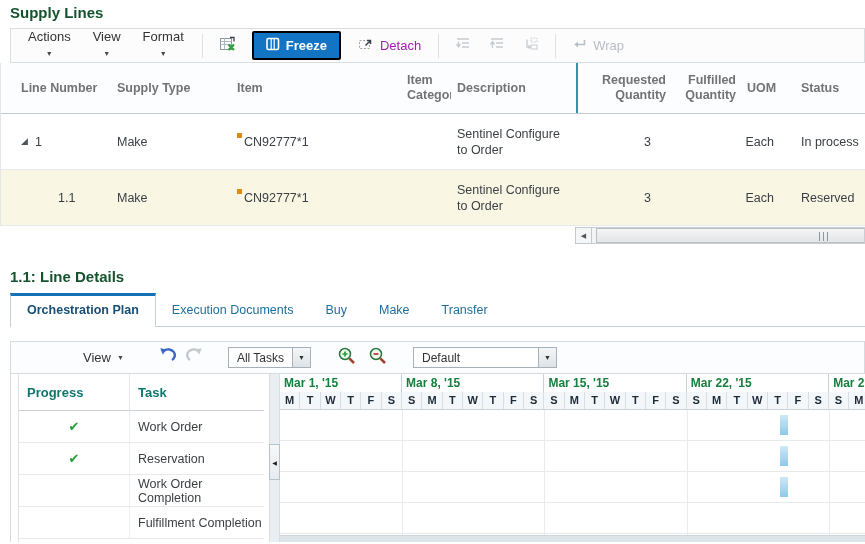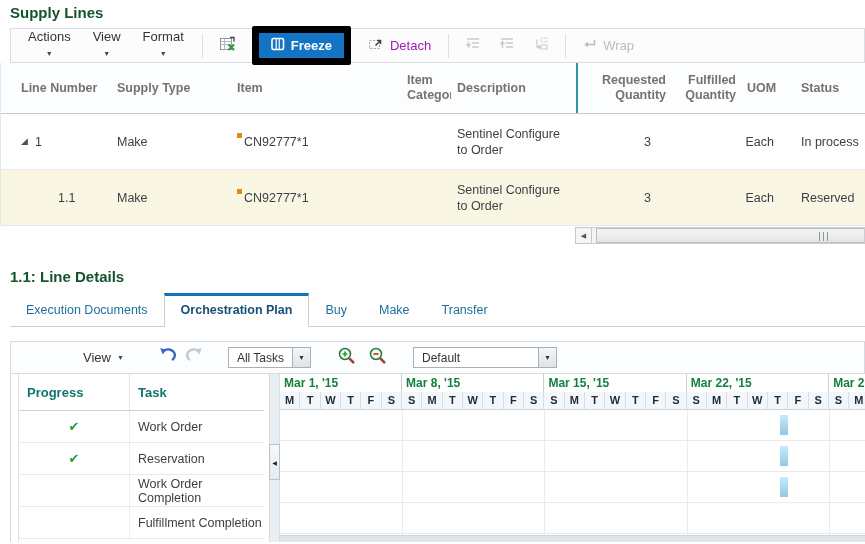"Freeze" .freeze-btn { border: 7px solid #000000 -> 2px solid #000000 }
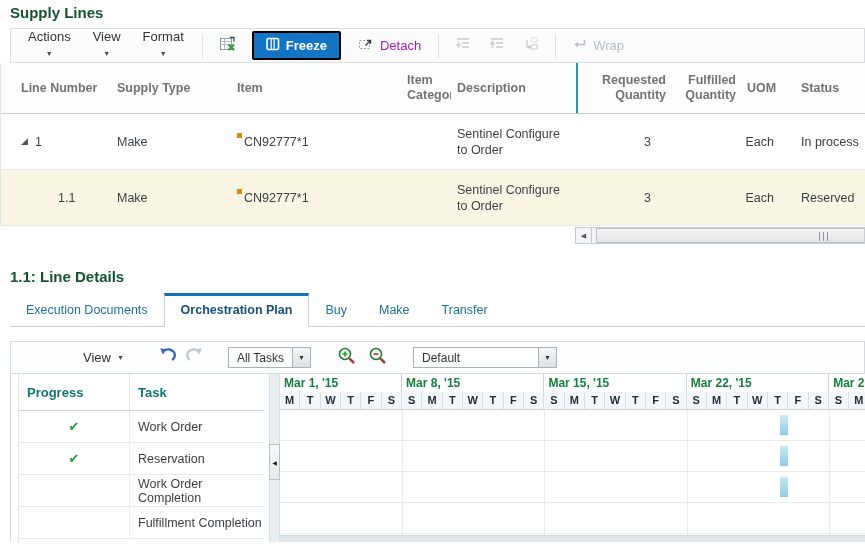"Execution Documents" div.tab { order: before "Orchestration Plan" -> after "Orchestration Plan" }
